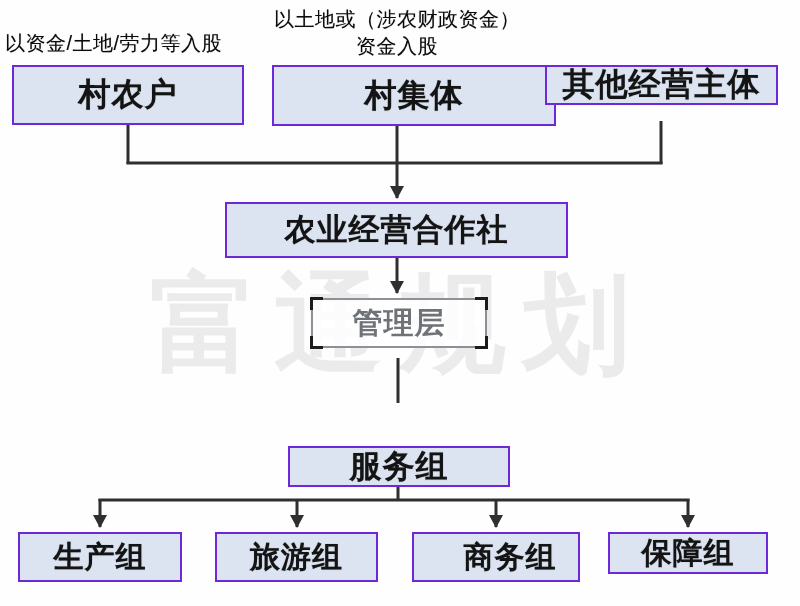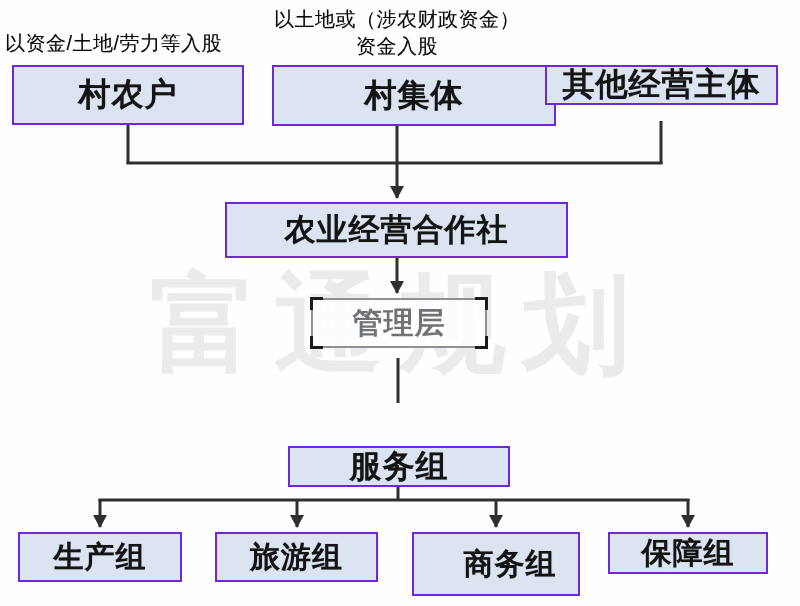"商务组" #box-business { height: 64px -> 50px }
